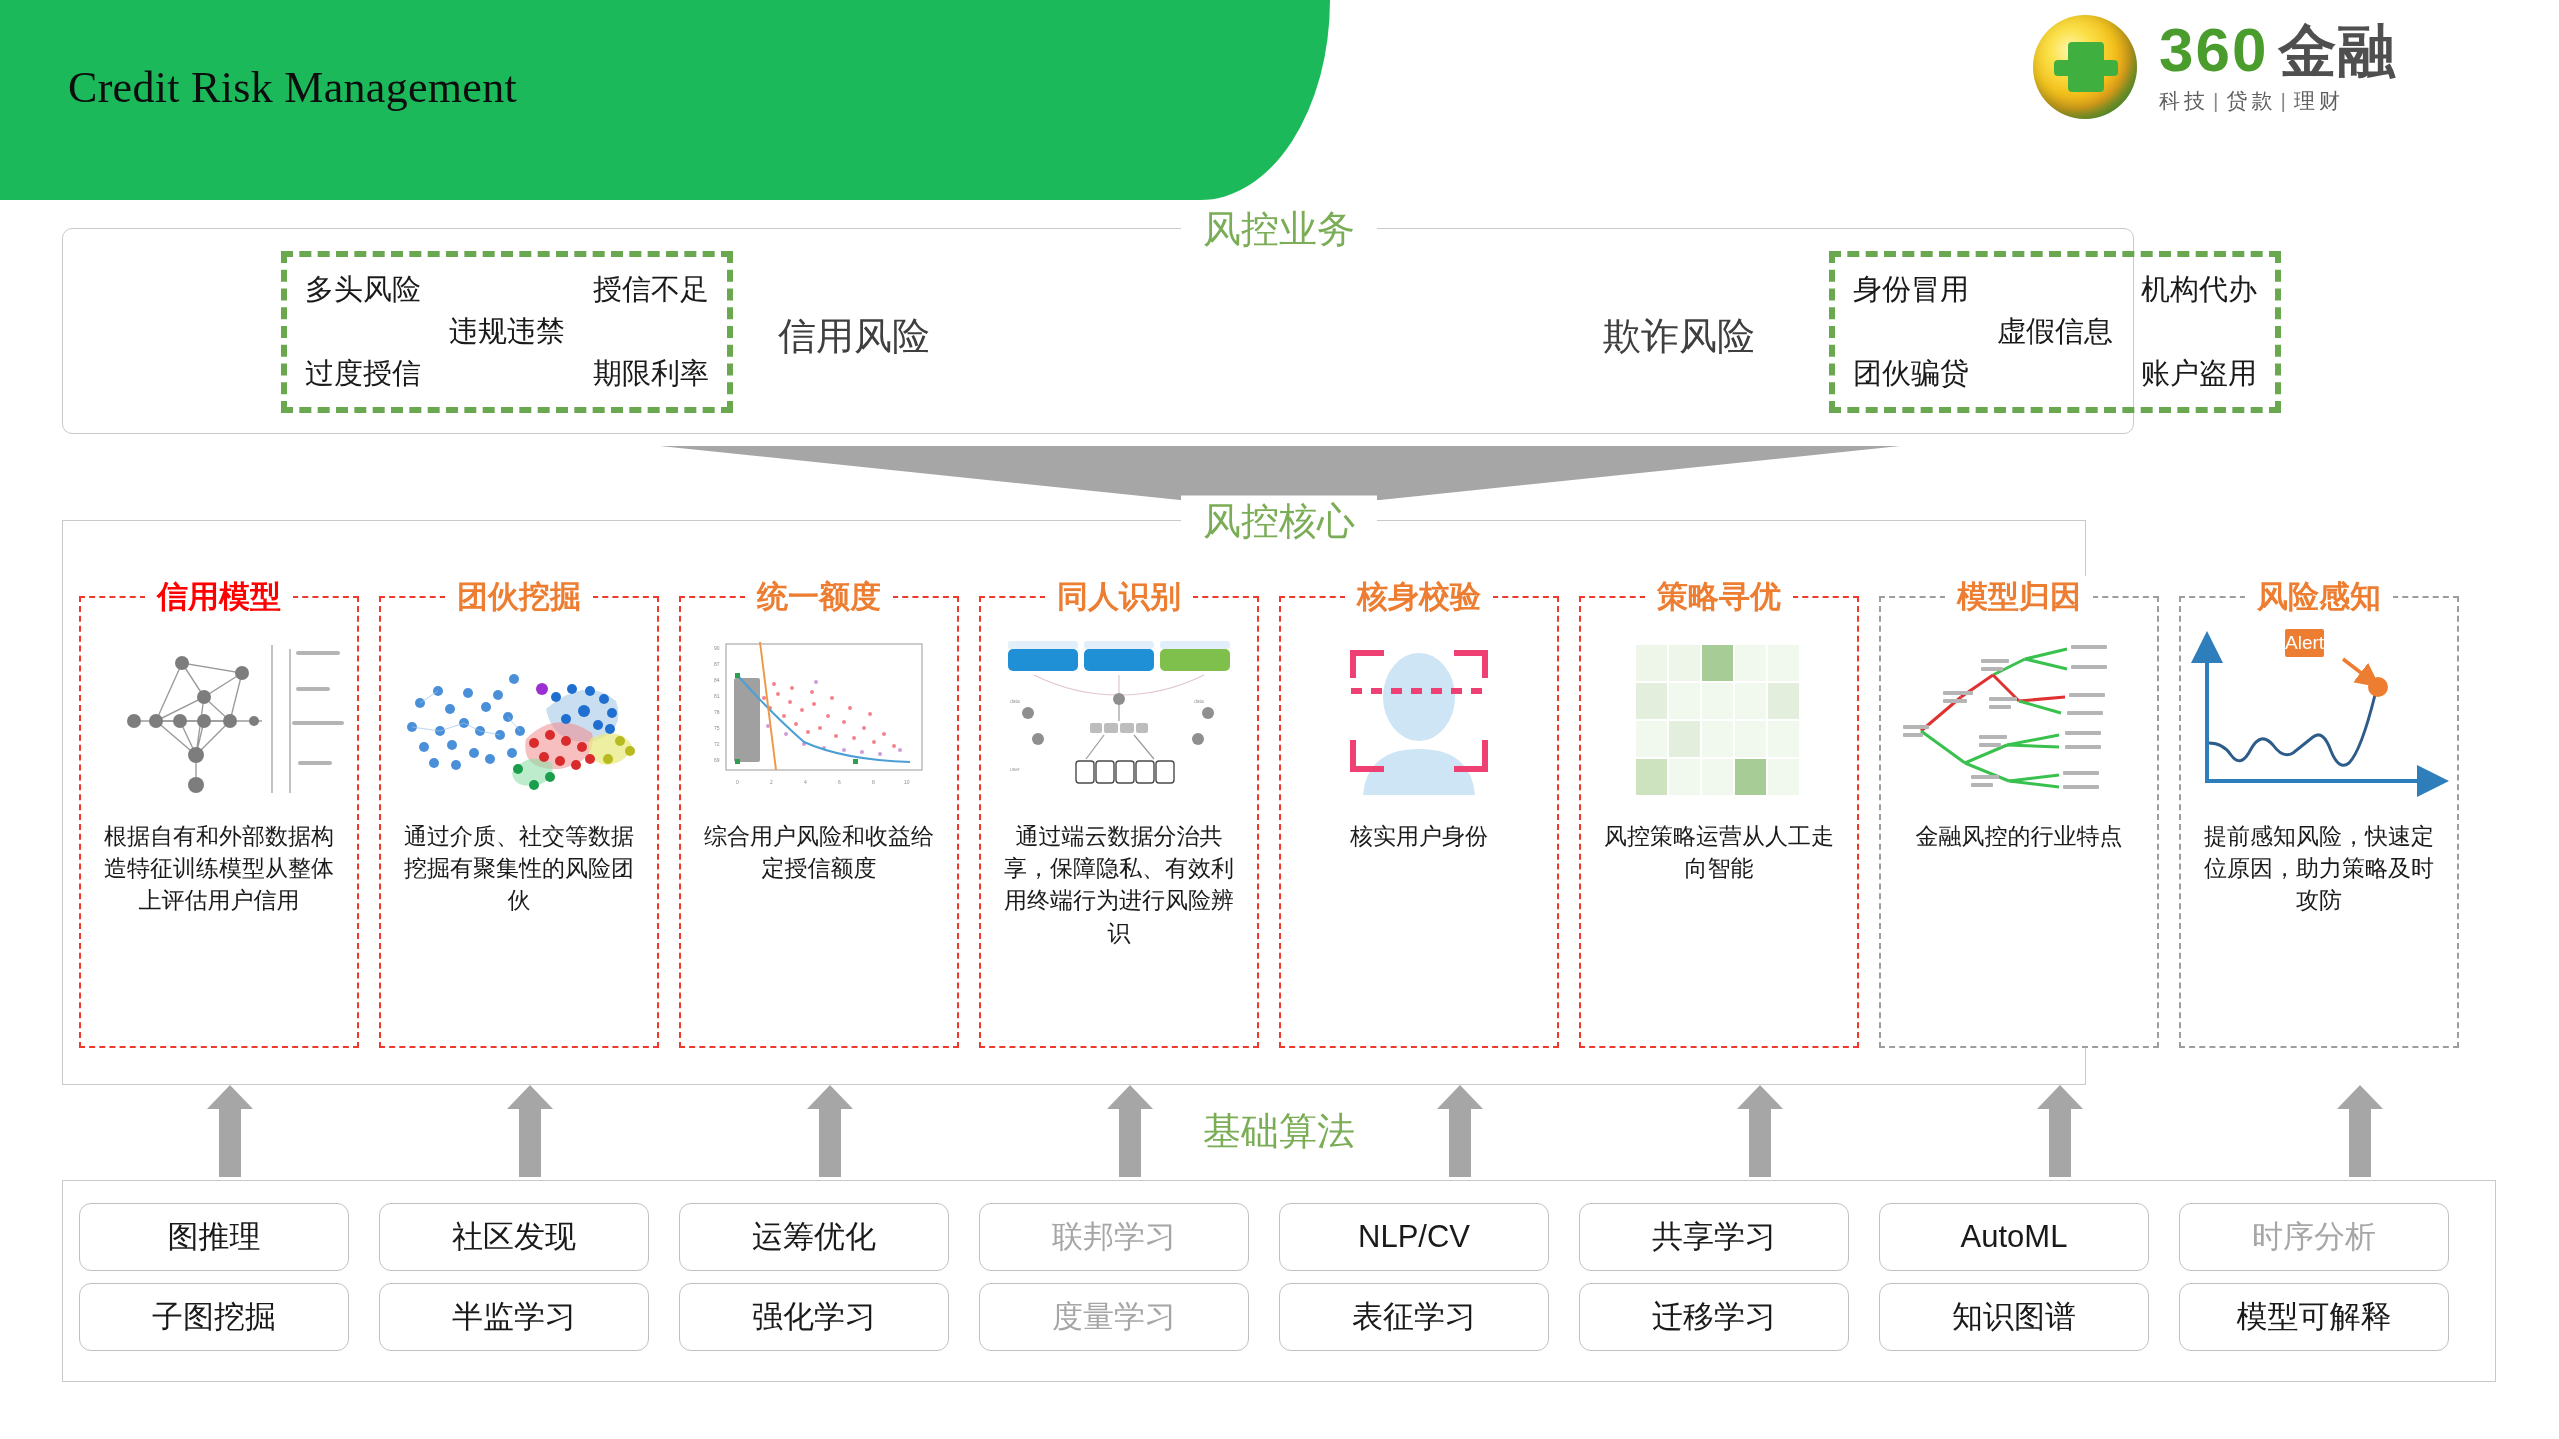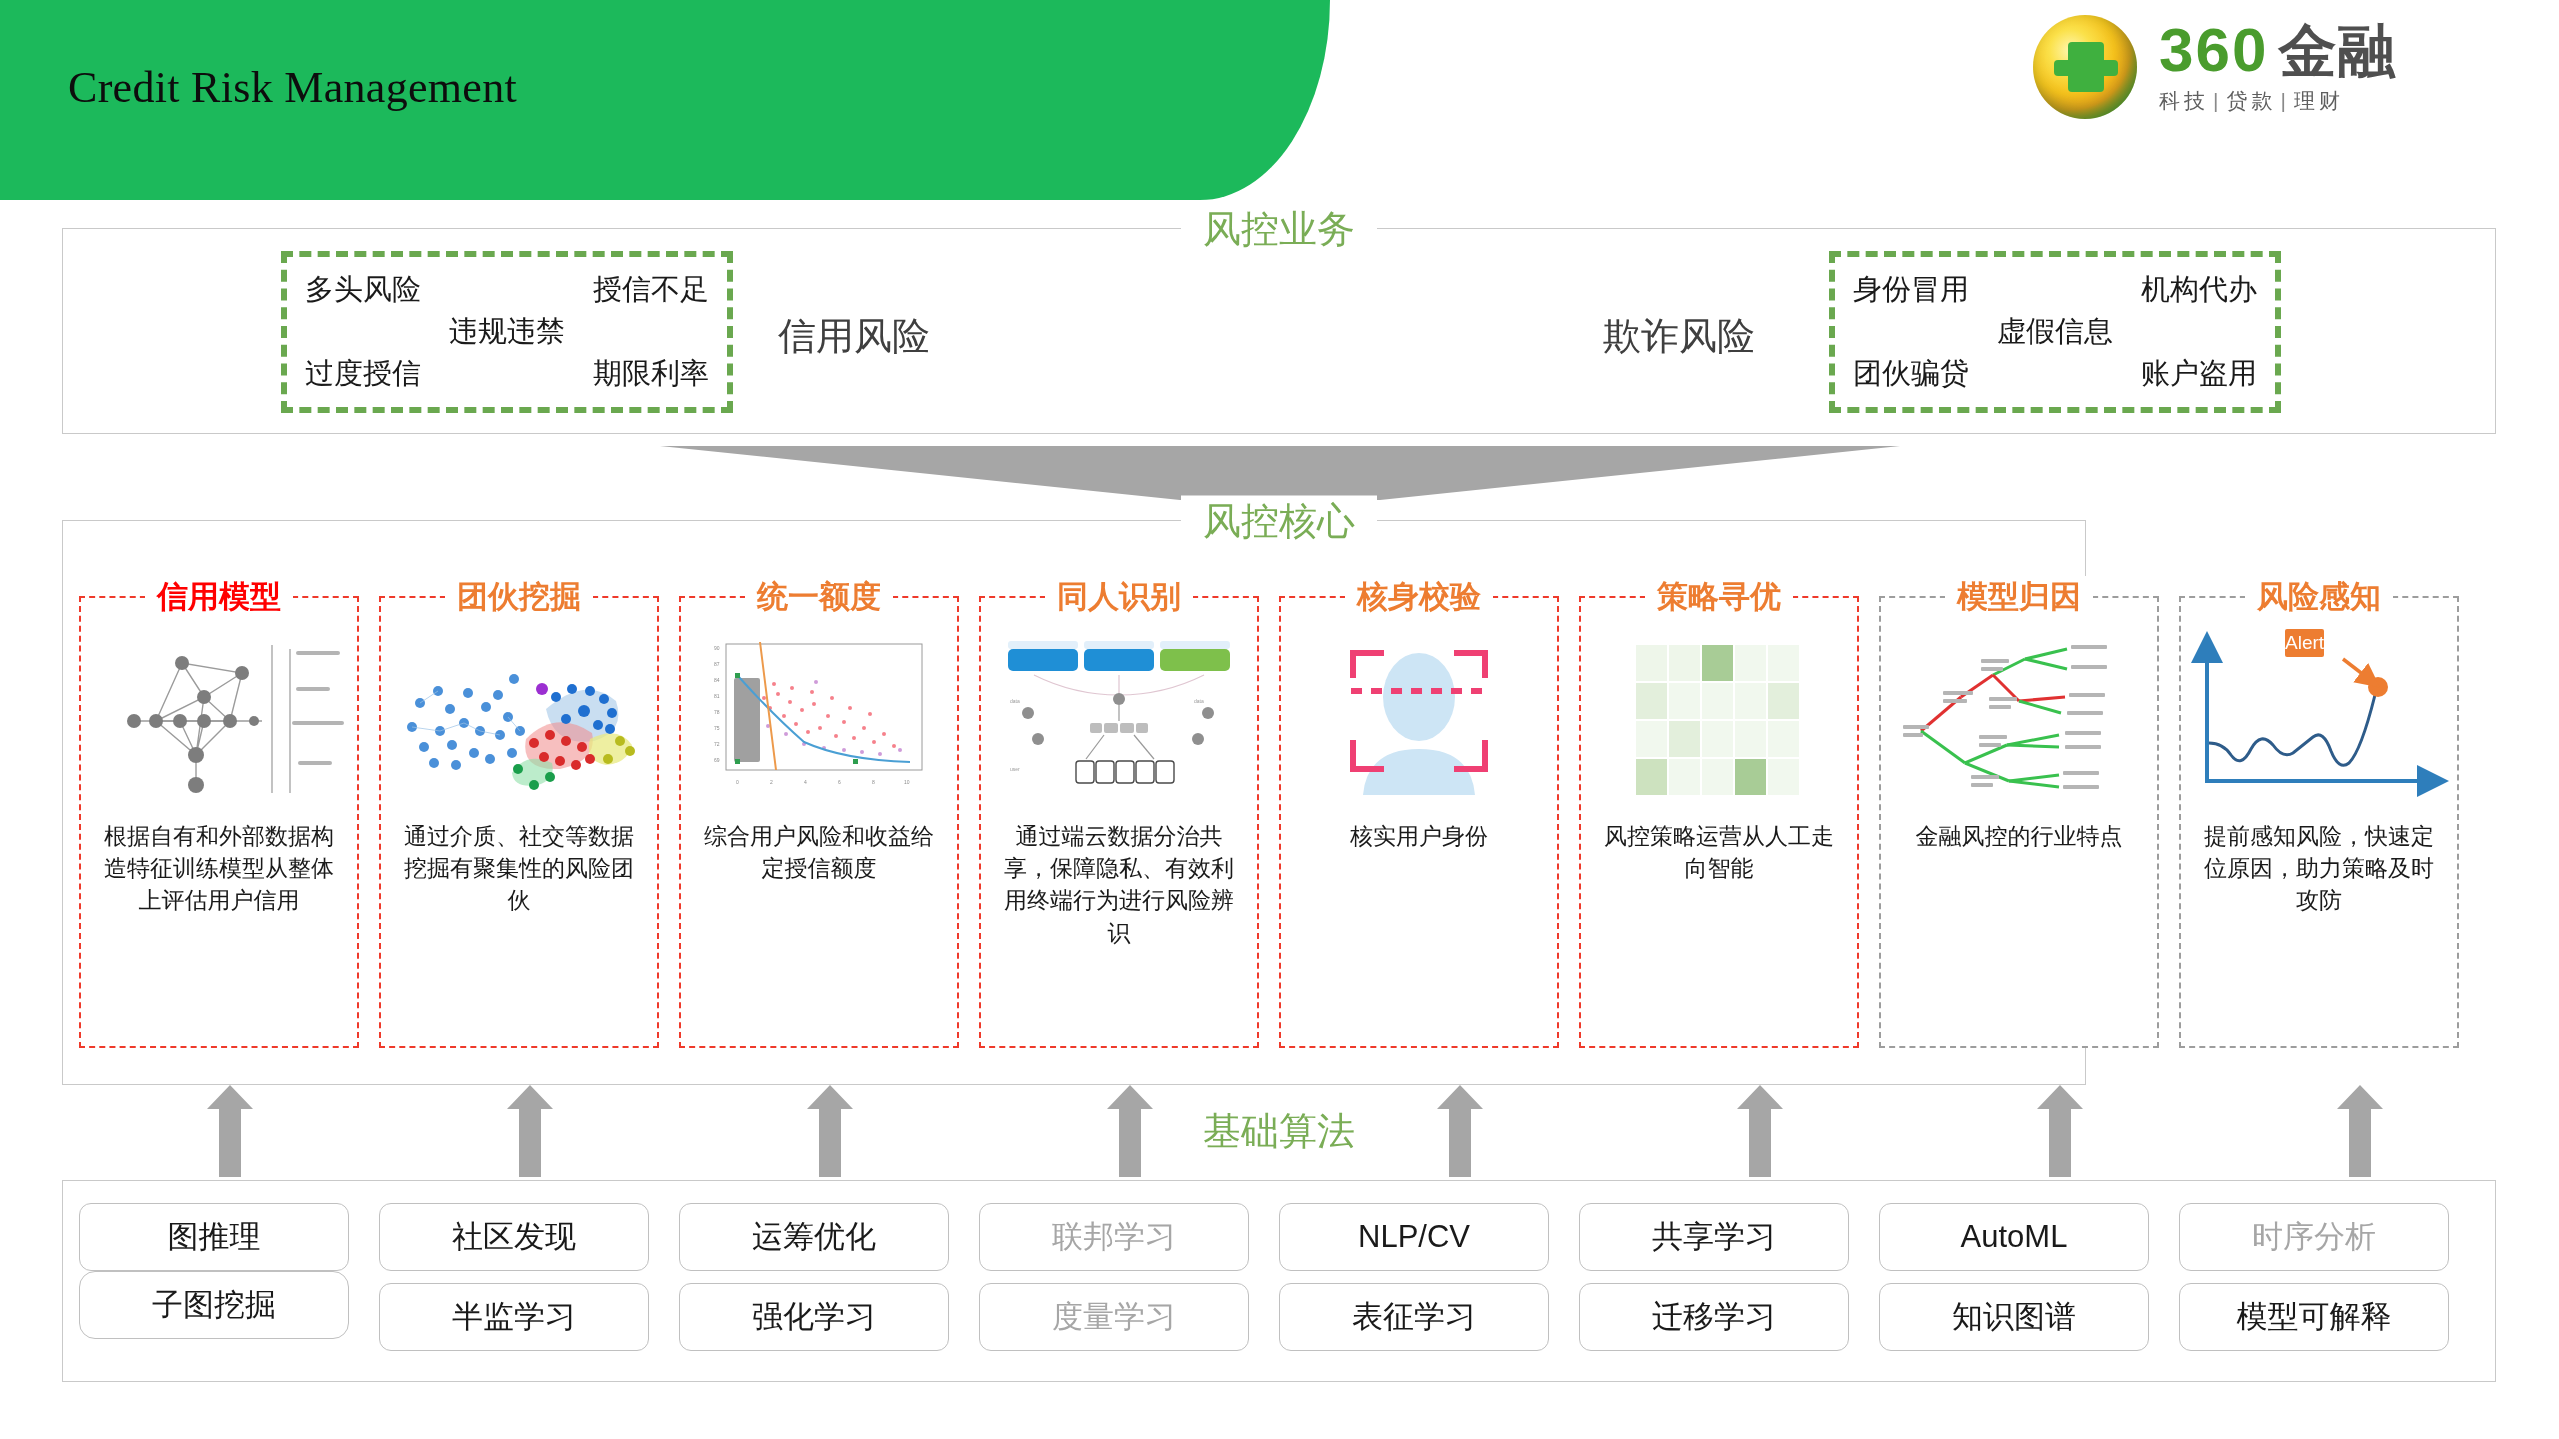"多头风险" #biz-panel { border-radius: none -> 10px; width: 2434px -> 2072px }
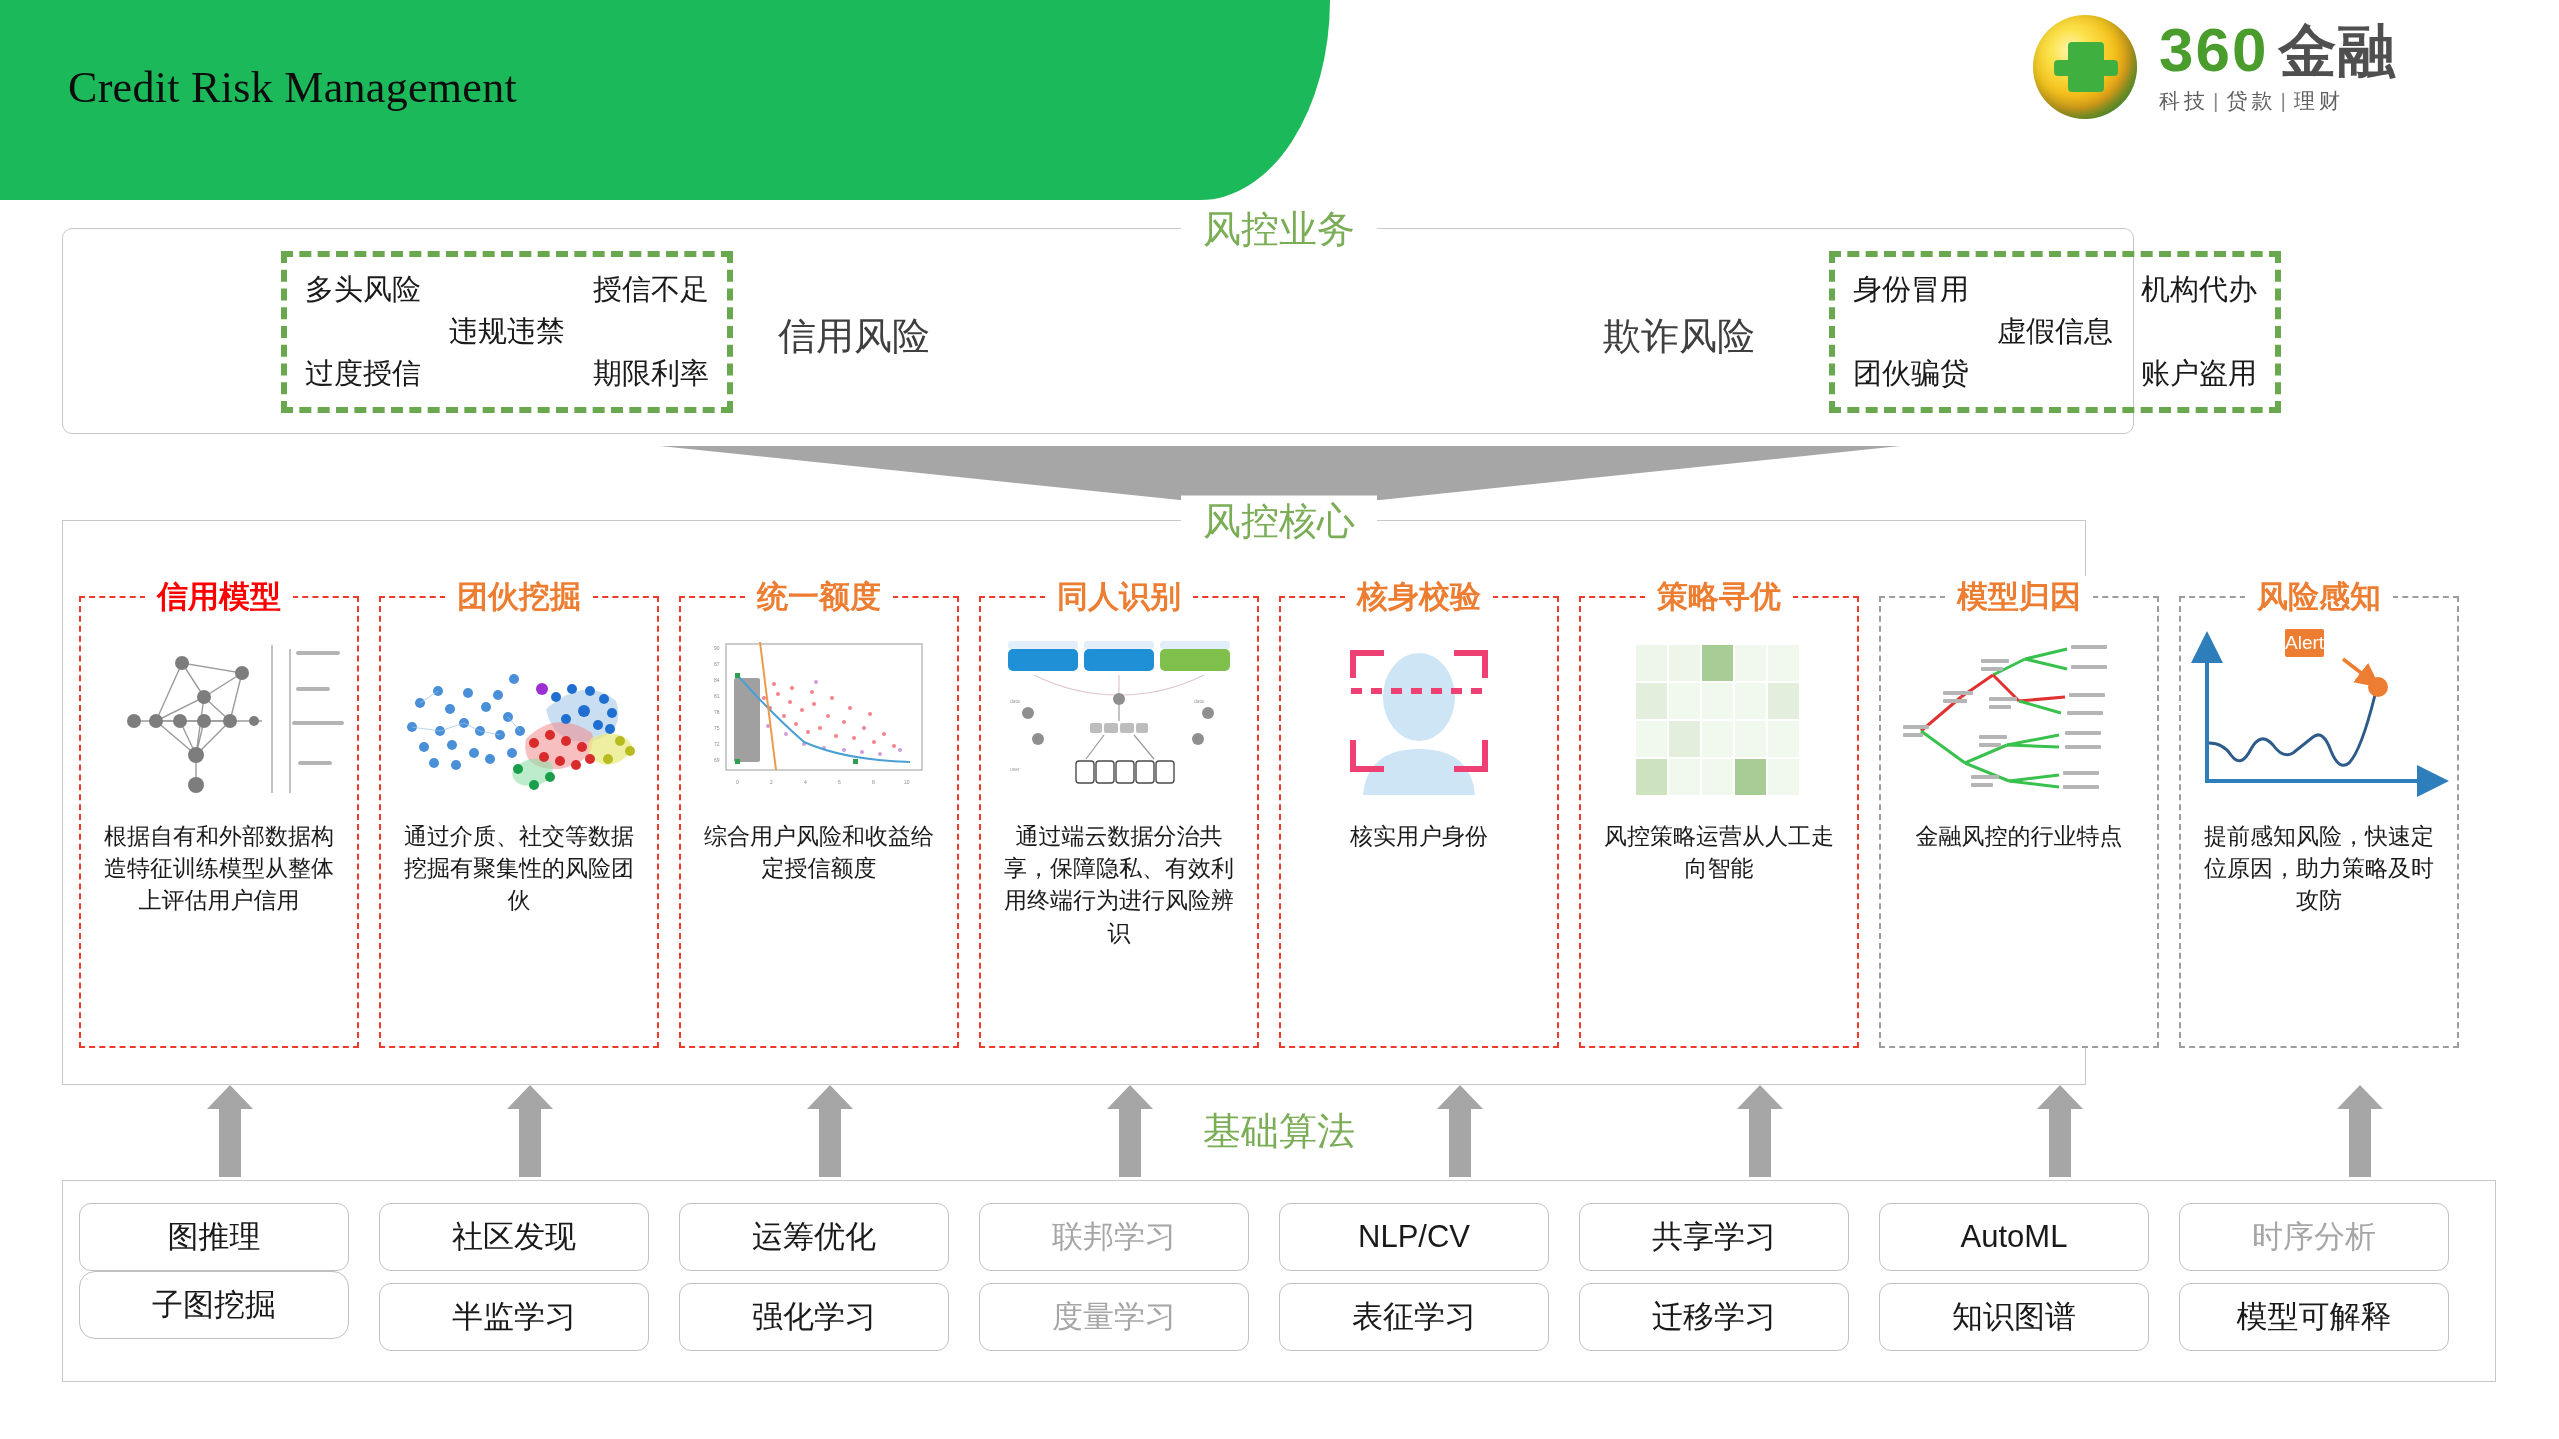"子图挖掘" div.chip { border-radius: 16px -> none; top: 90px -> 102px }
